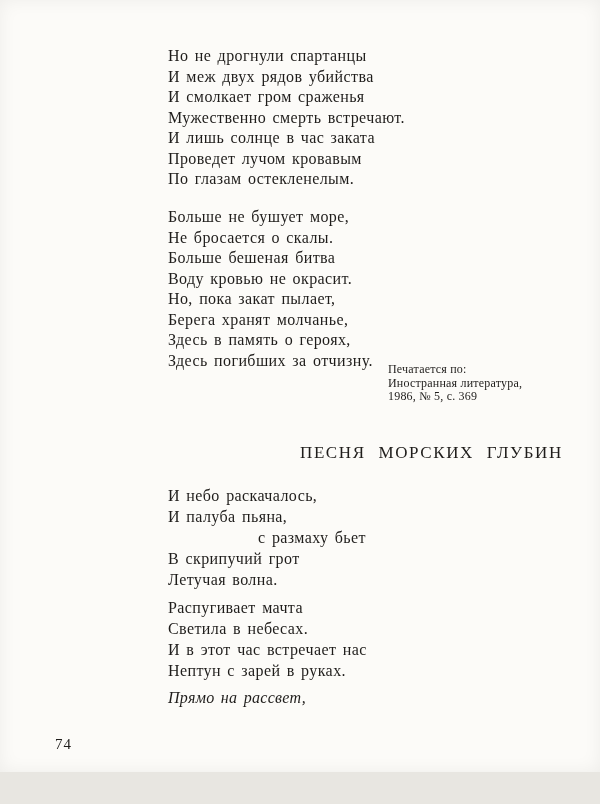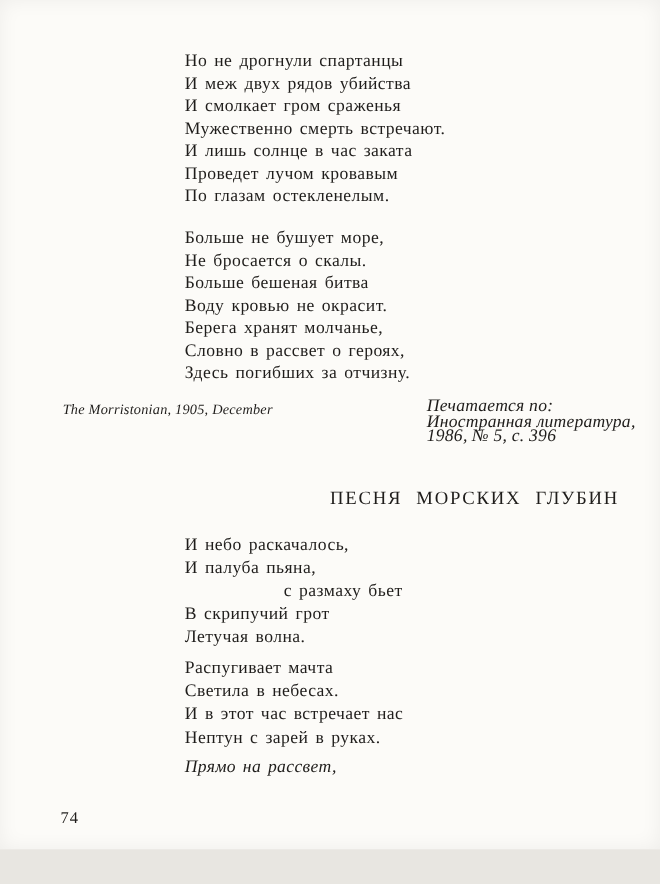"Но, пока закат пылает," div.line { html: none -> <div>Но, пока закат пылает,</div> }
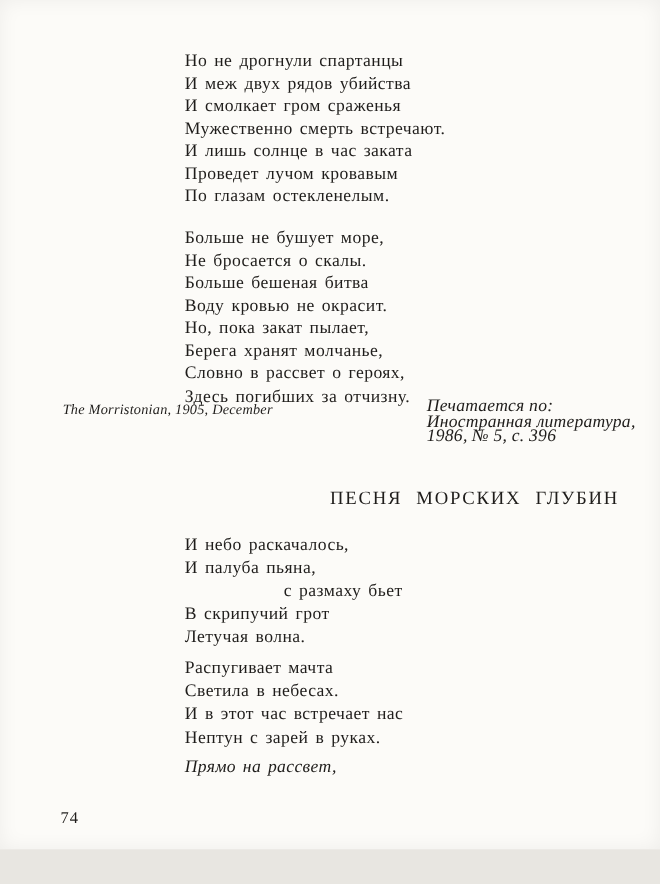"Словно в рассвет о героях," div.line { text: Словно в рассвет -> Здесь в память }
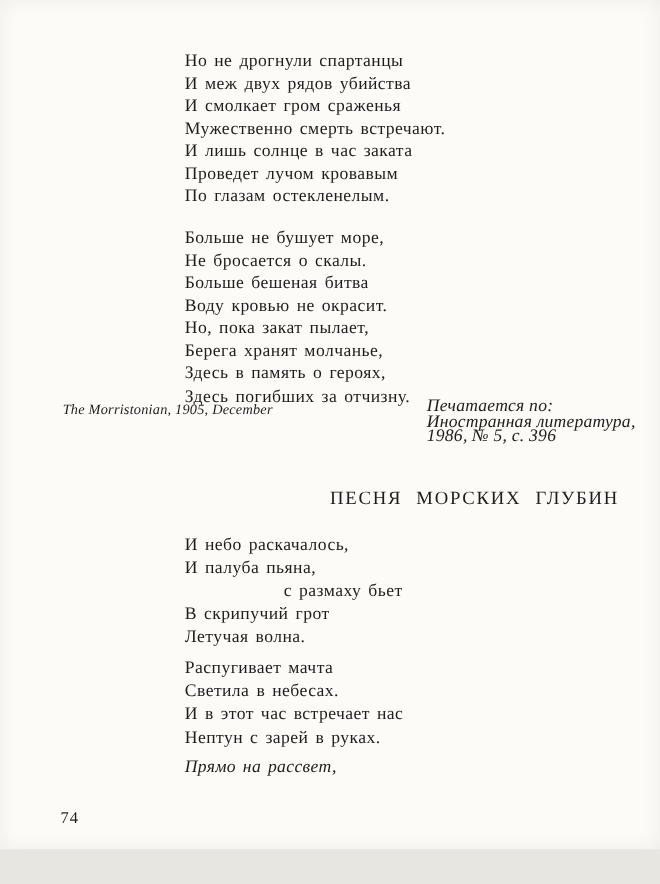"The Morristonian, 1905, December" div.source-left { html: <div>The Morristonian, 1905, December</div> -> none }
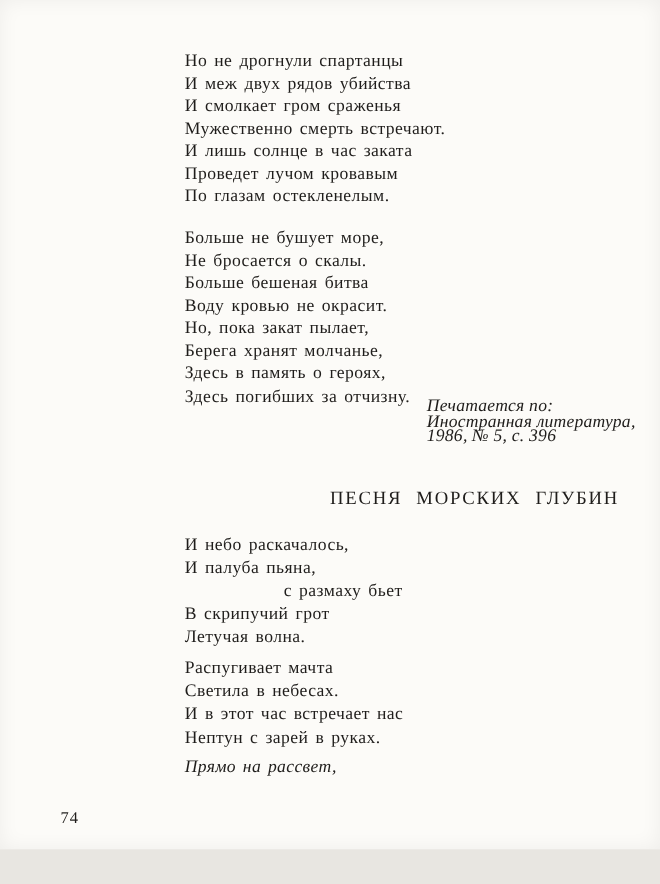"Печатается по:" .source-right { font-size: 16px -> 12px; font-style: italic -> none }
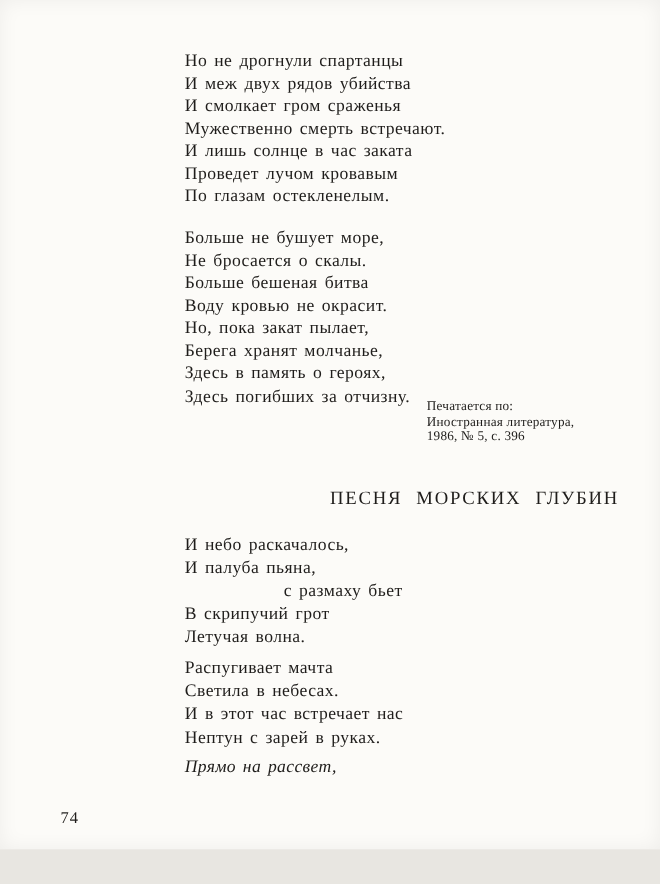"1986, № 5, с. 396" div { text: 396 -> 369 }
